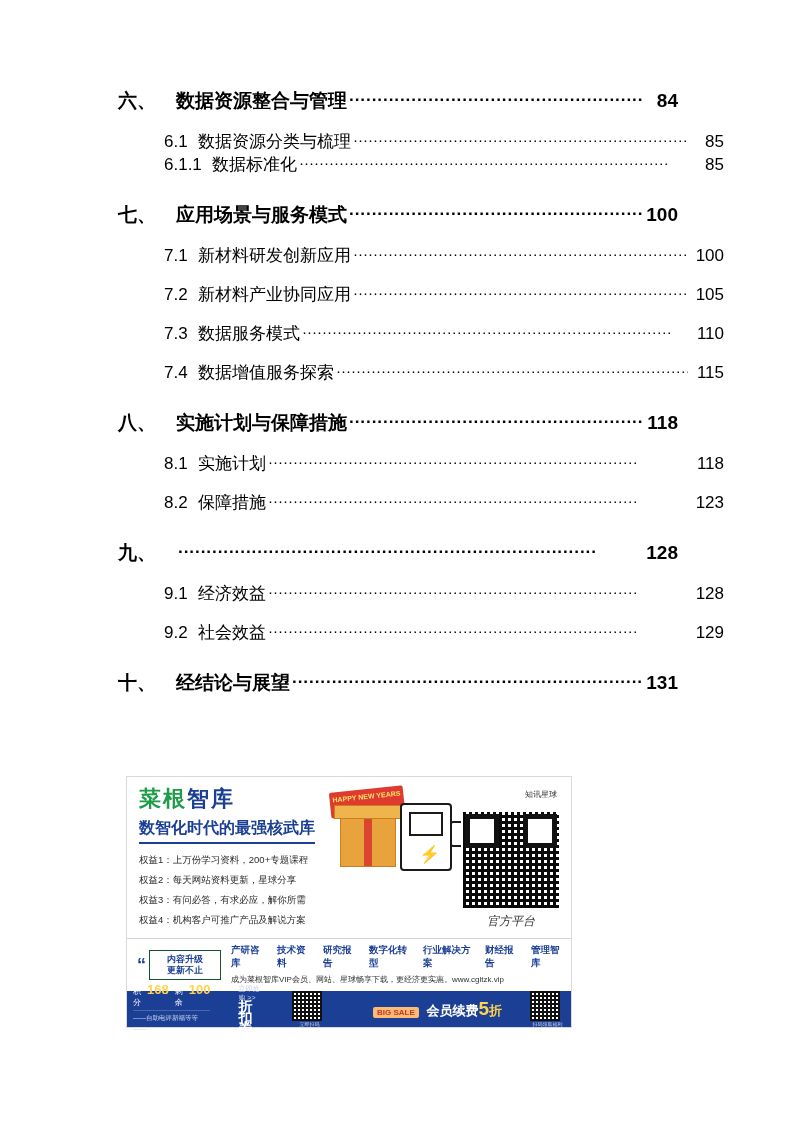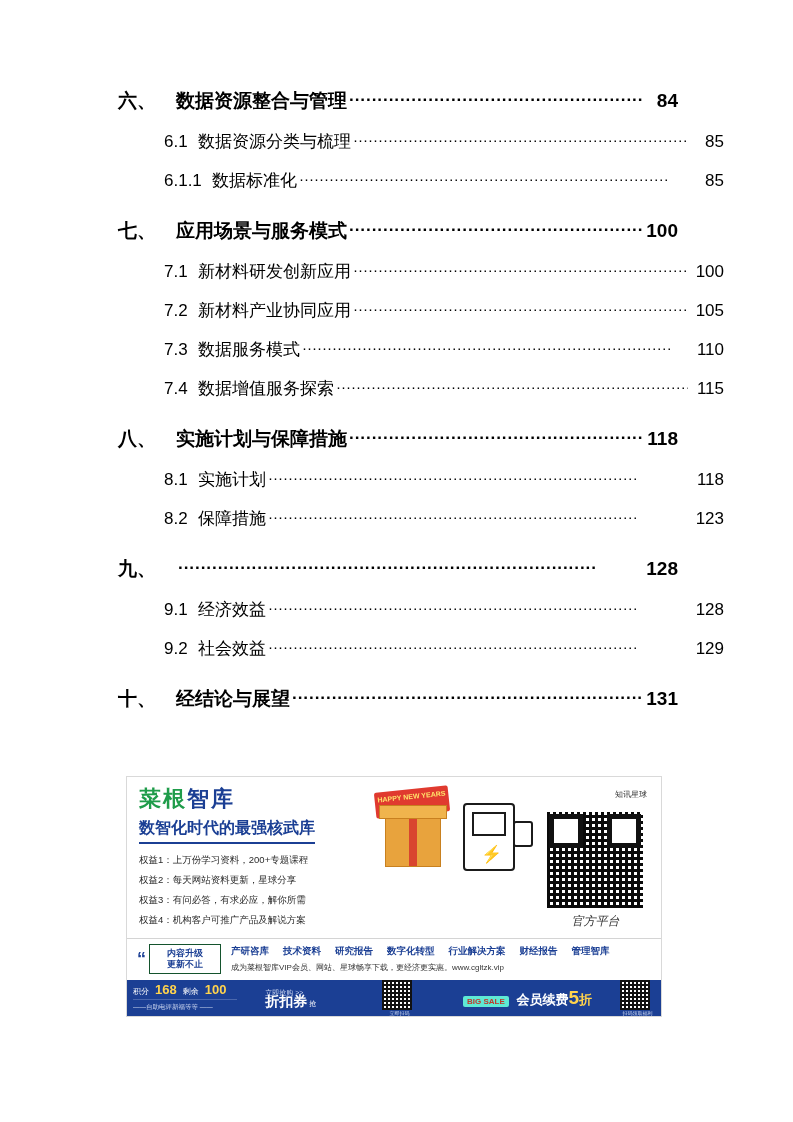"6.1.1" .lvl3 { margin-top: 16px -> none }
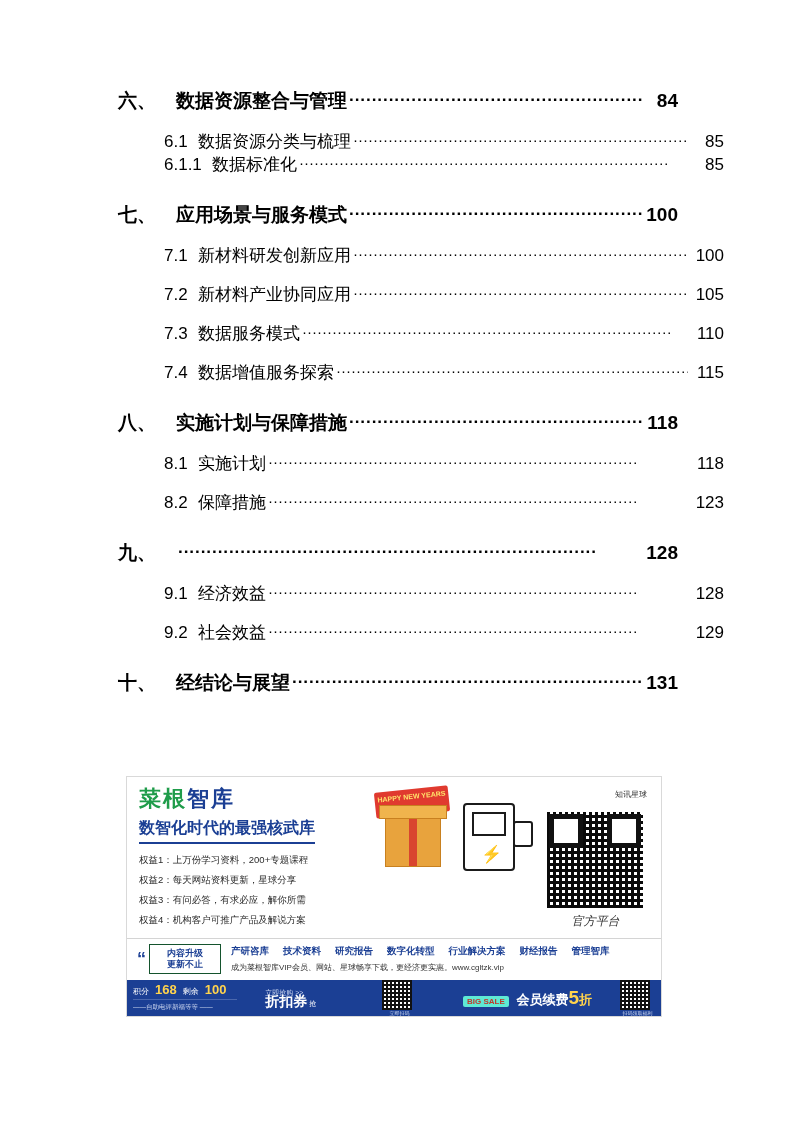"菜根智库" .ad { width: 536px -> 446px }
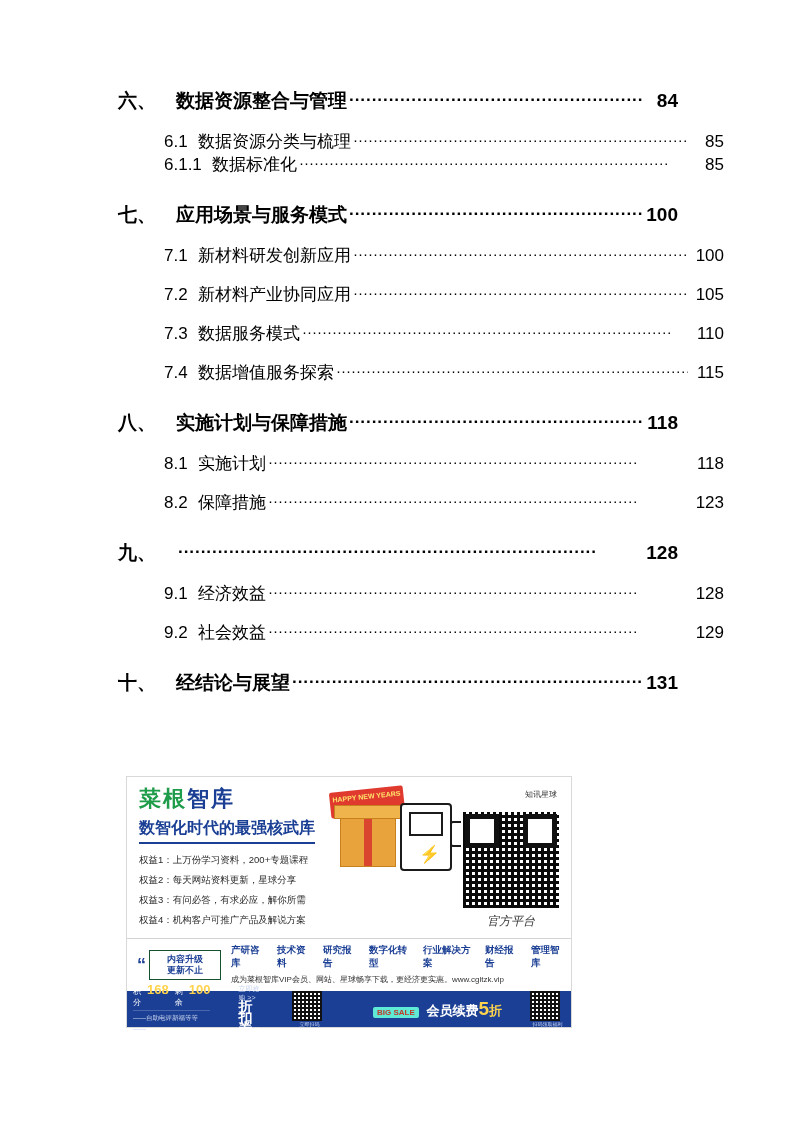"BIG SALE" .sale-badge { background: #5eead4 -> #fdba74 }
